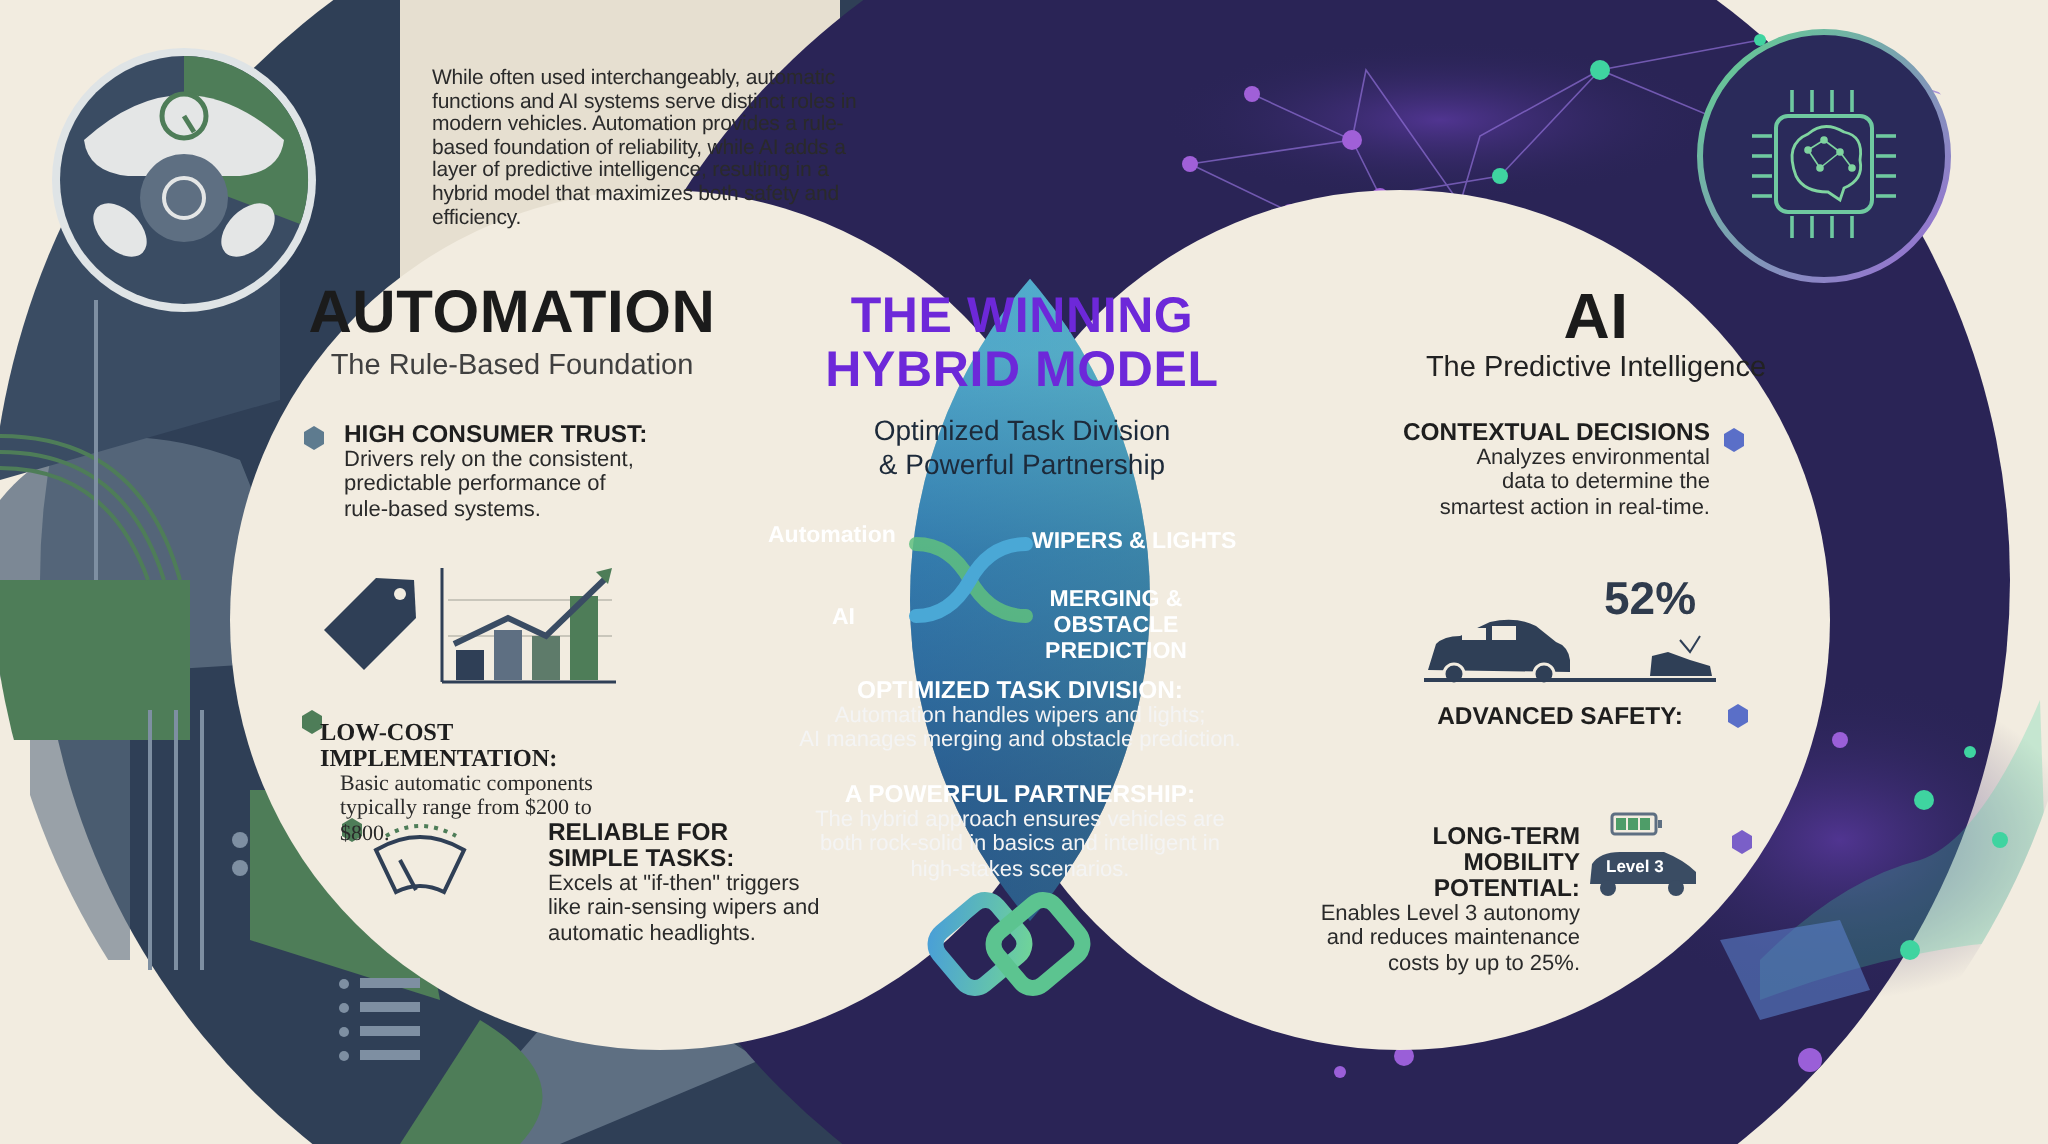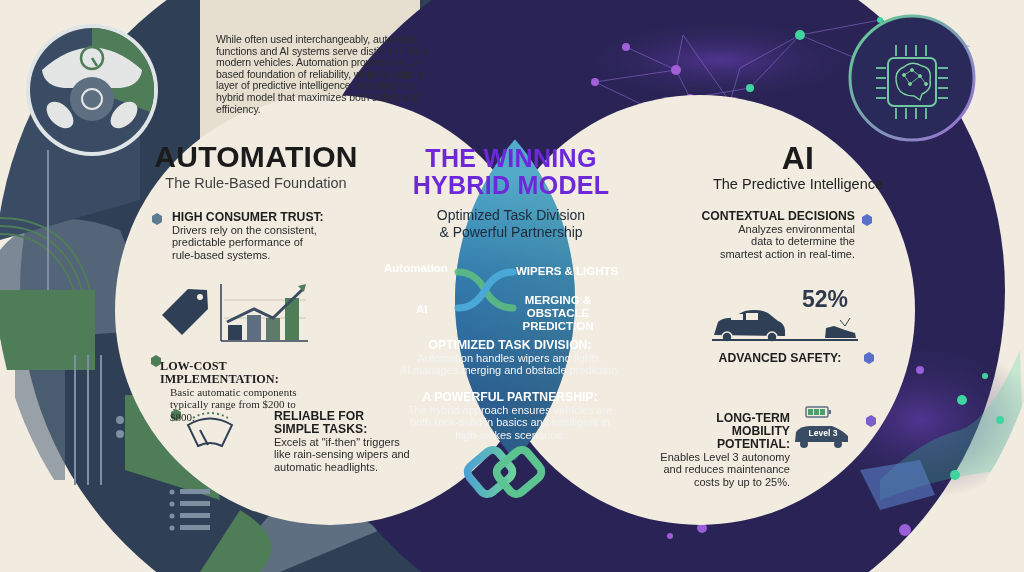"Level 3" div.abs { text-align: center -> left }
